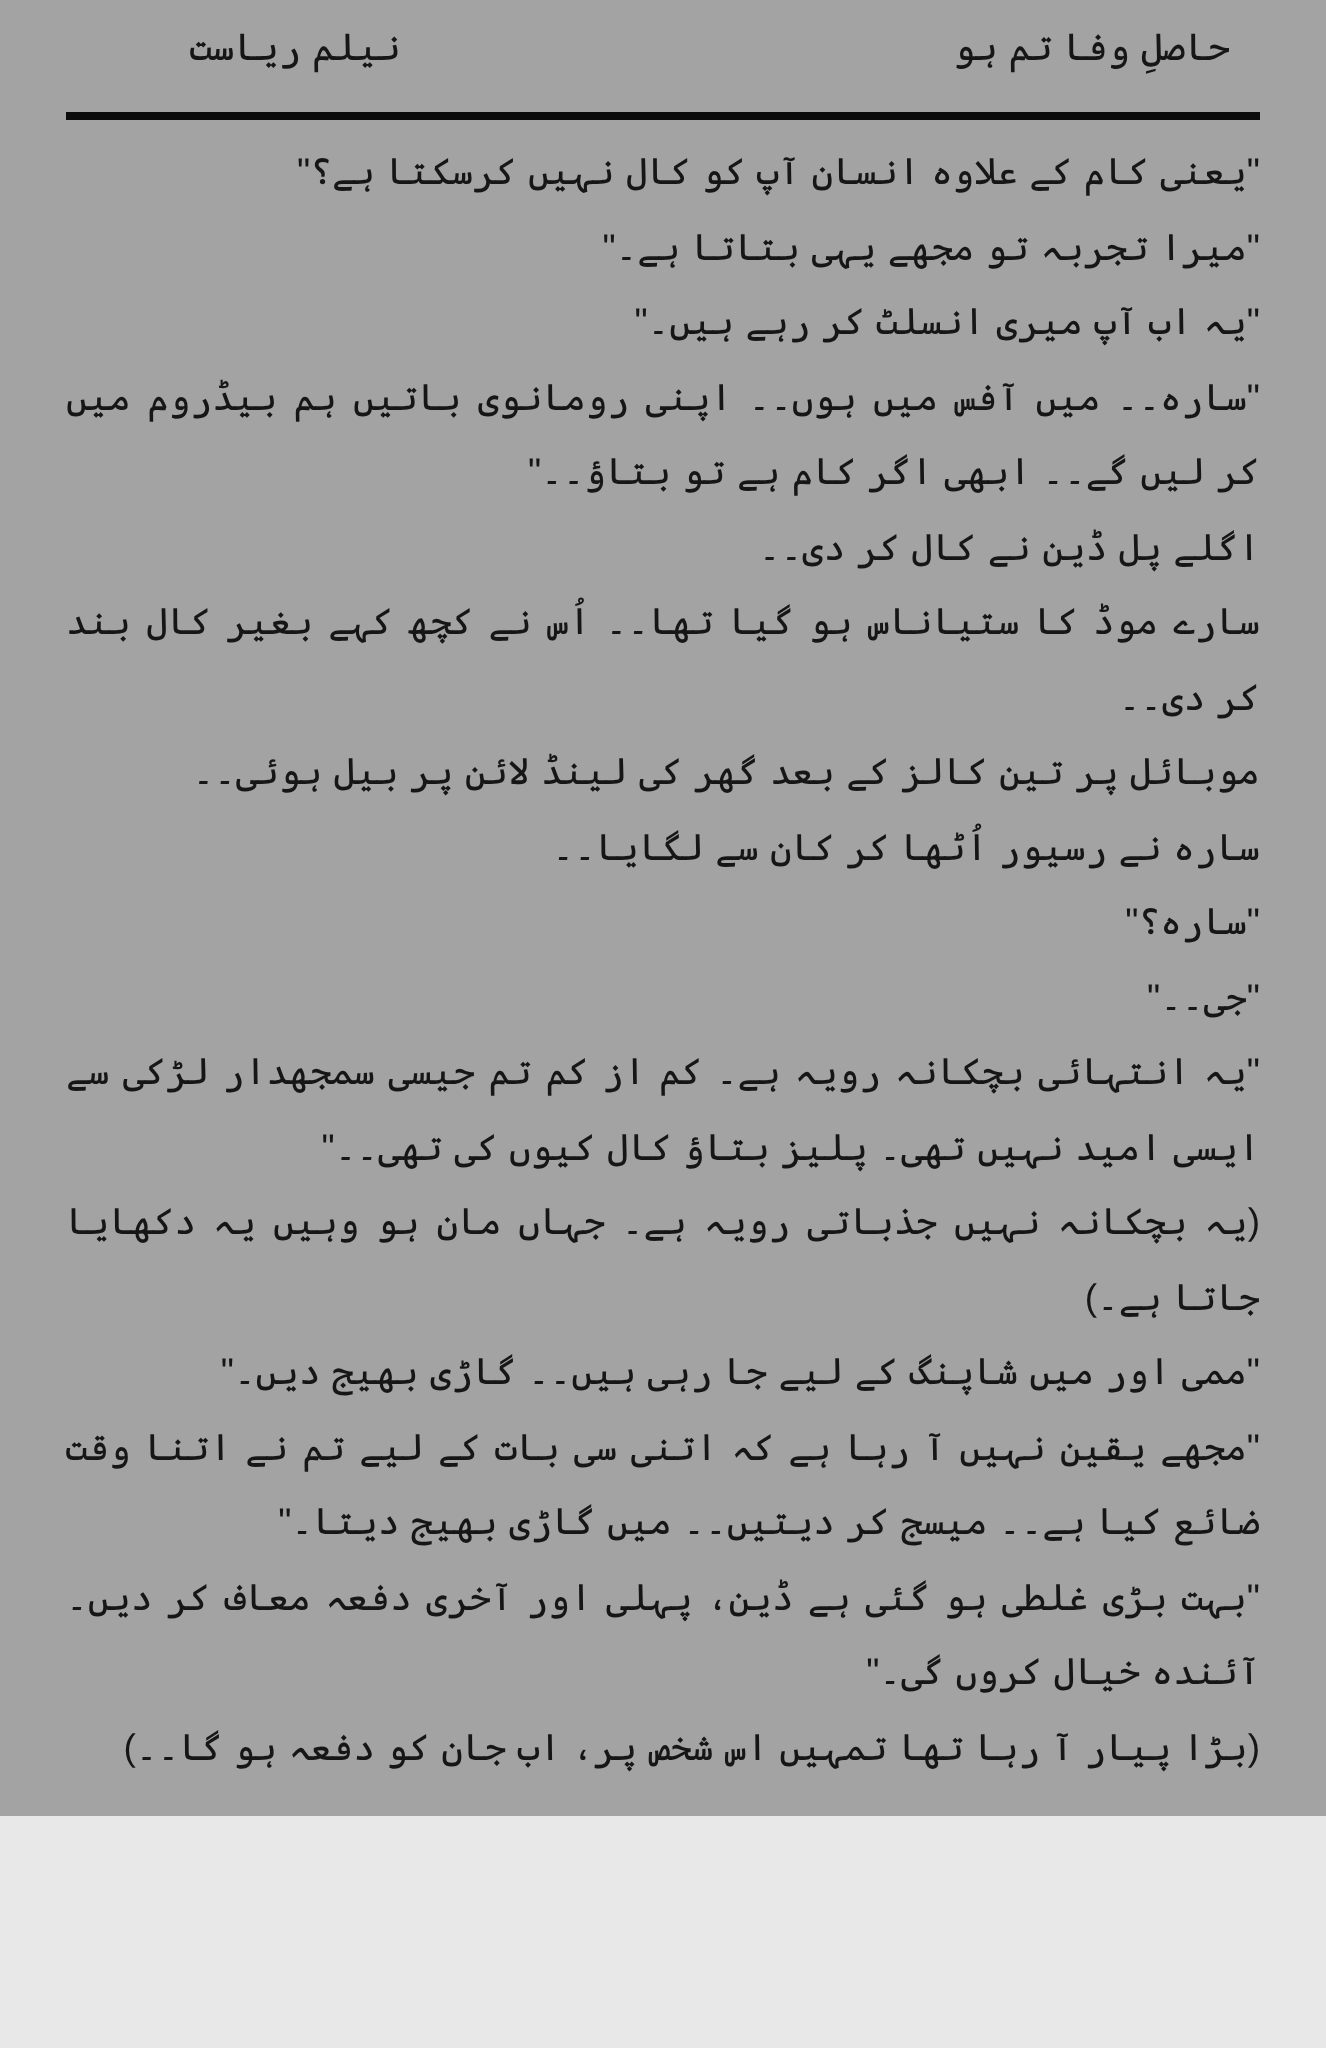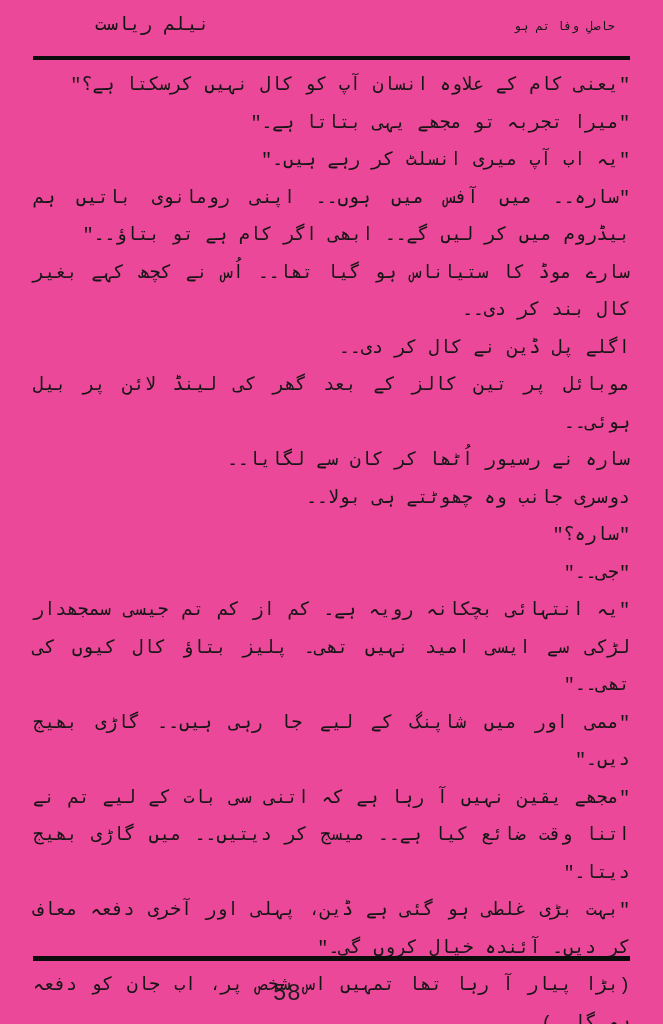"نیلم ریاست" .page { background: #ec4899 -> #a3a3a3; font-family: Liberation Mono, monospace -> Liberation Sans, sans-serif; height: 1024px -> 908px }
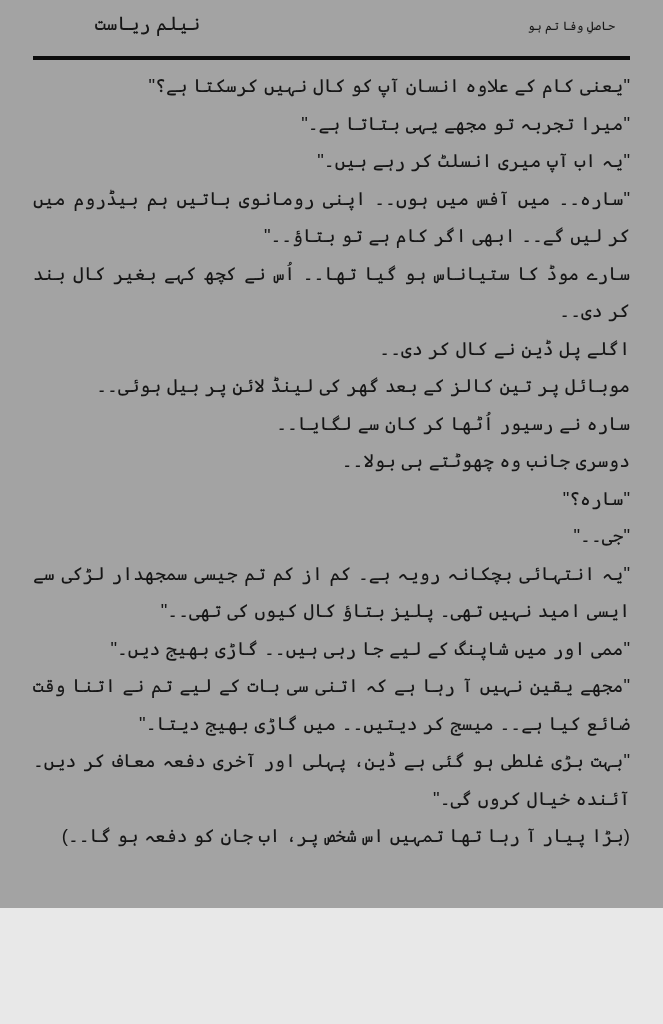"حاصلِ وفا تم ہو" .book-title { font-size: 12px -> 19px }
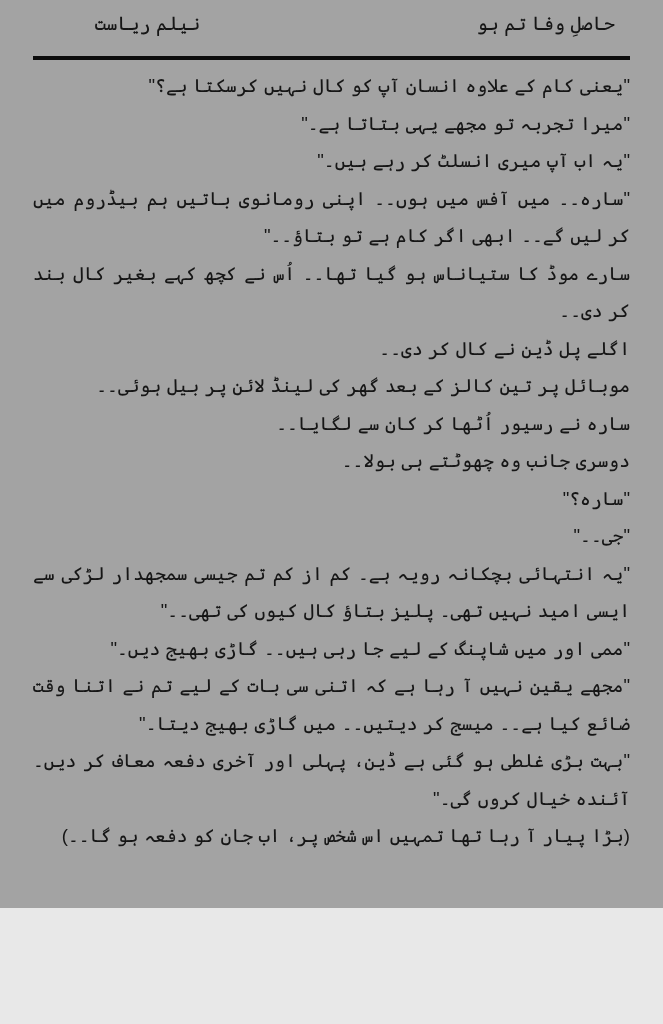"سارے موڈ کا ستیاناس ہو" p.para { order: before "اگلے پل ڈین نے کال" -> after "اگلے پل ڈین نے کال" }
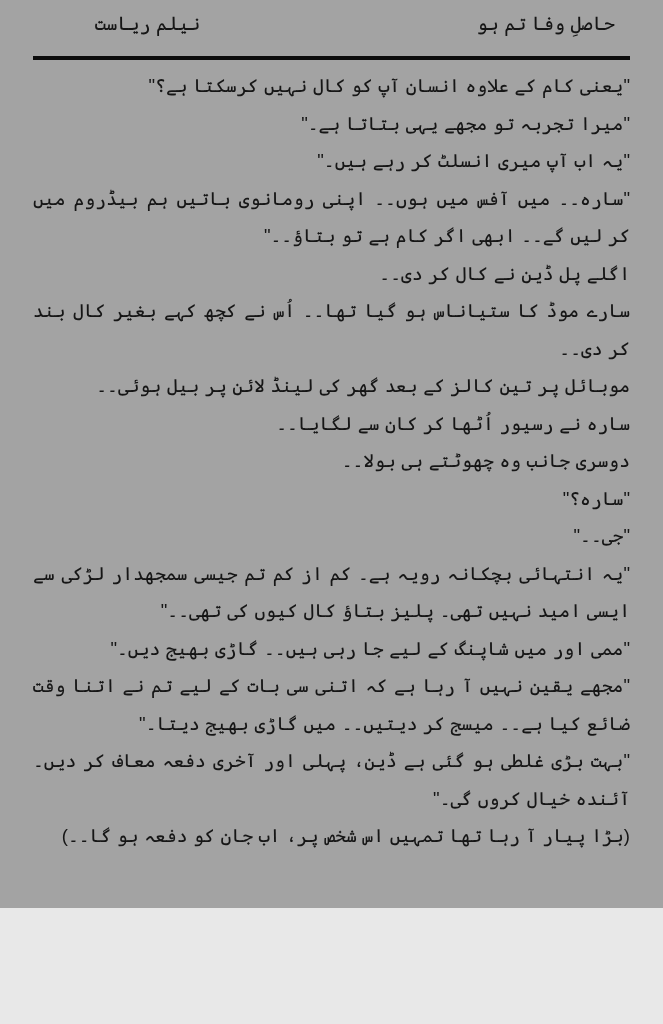"دوسری جانب وہ چھوٹتے ہی" p.para { html: <p>دوسری جانب وہ چھوٹتے ہی بولا۔۔</p> -> none }
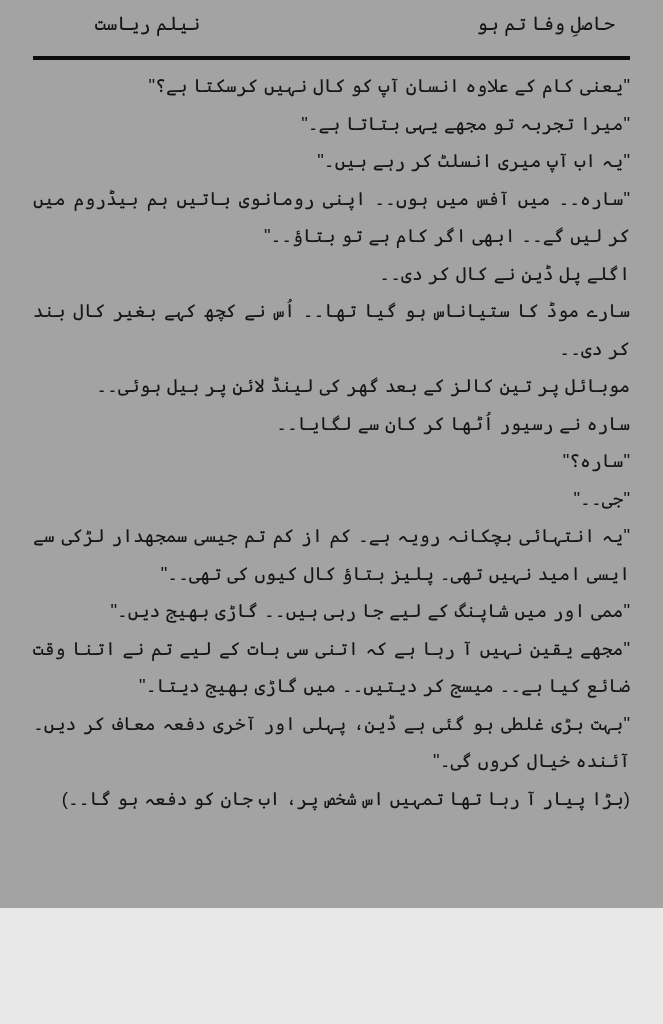"(یہ بچکانہ نہیں جذباتی رویہ" p.para { html: none -> <p>(یہ بچکانہ نہیں جذباتی رویہ ہے۔ جہاں مان ہو وہیں یہ دکھایا جاتا ہے۔)</p> }
